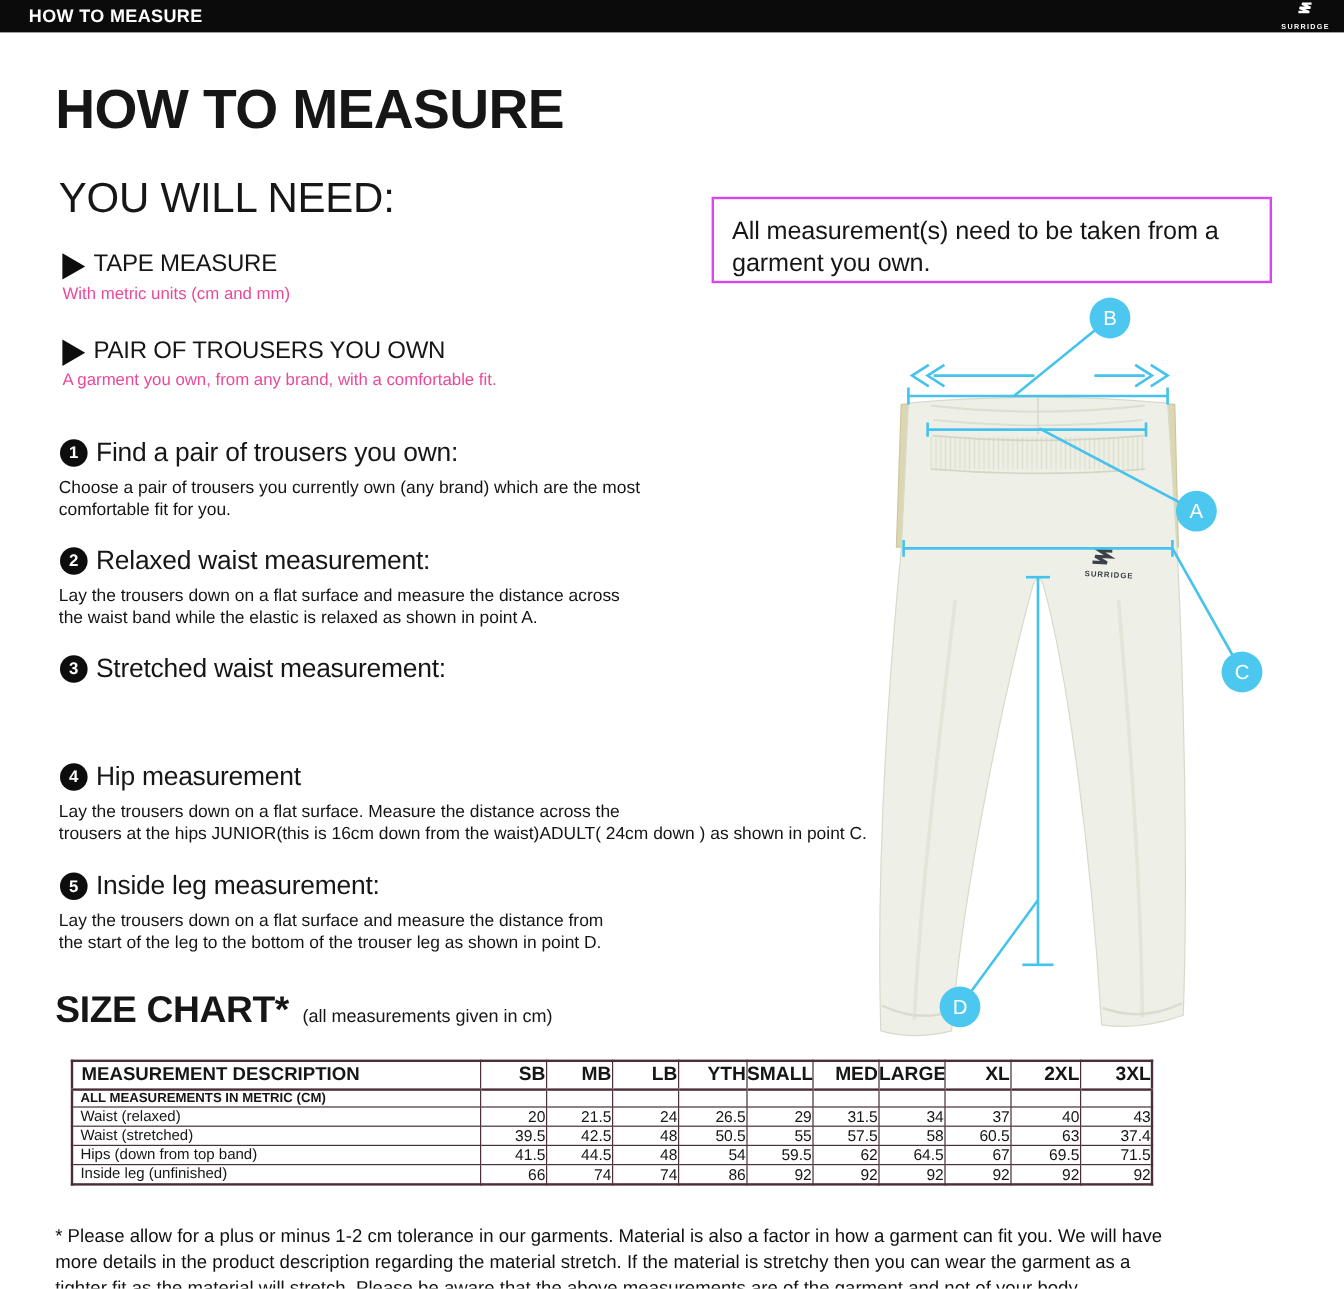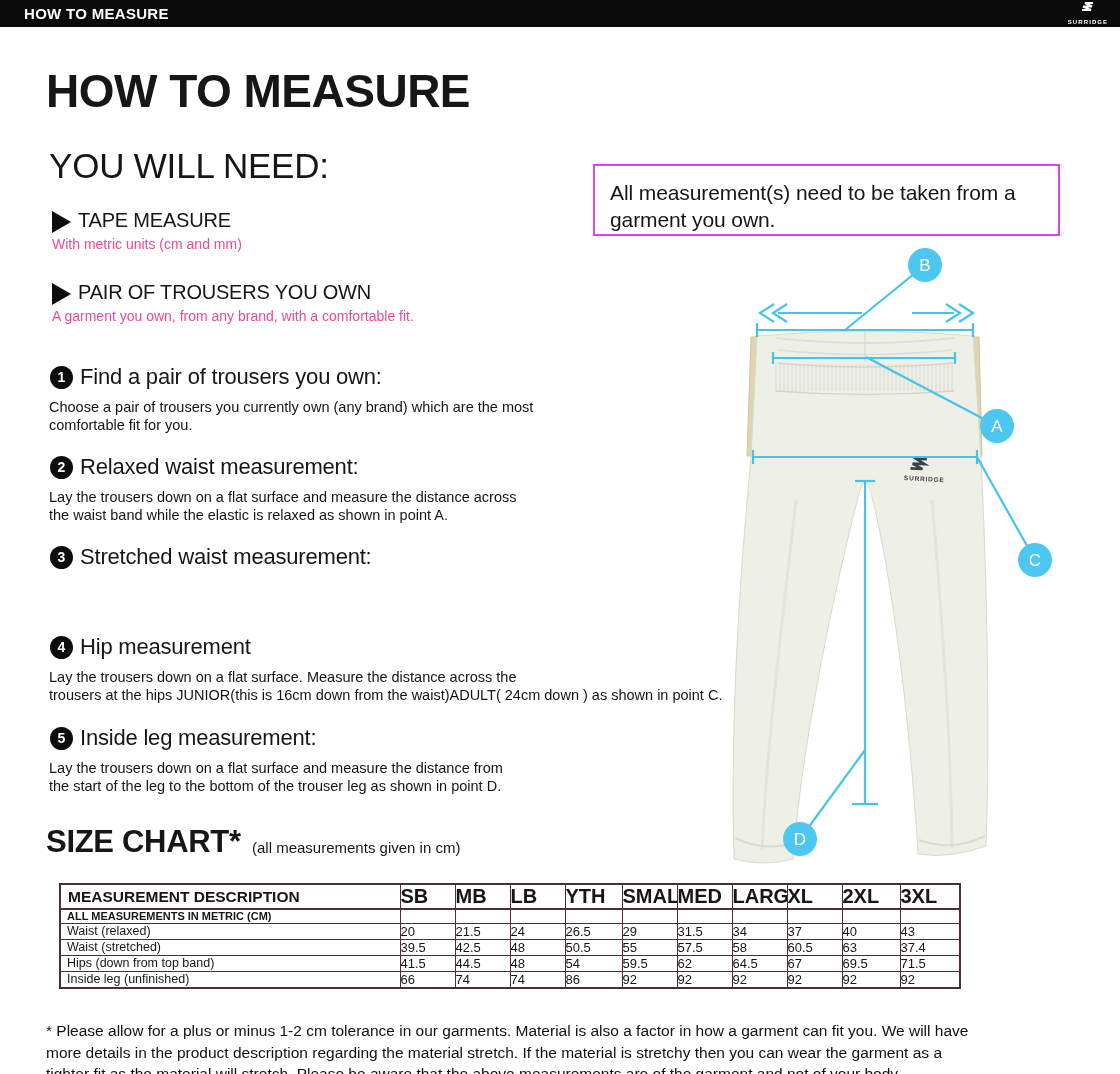"SB" .size-chart th { font-size: 20px -> 16px; text-align: left -> right }
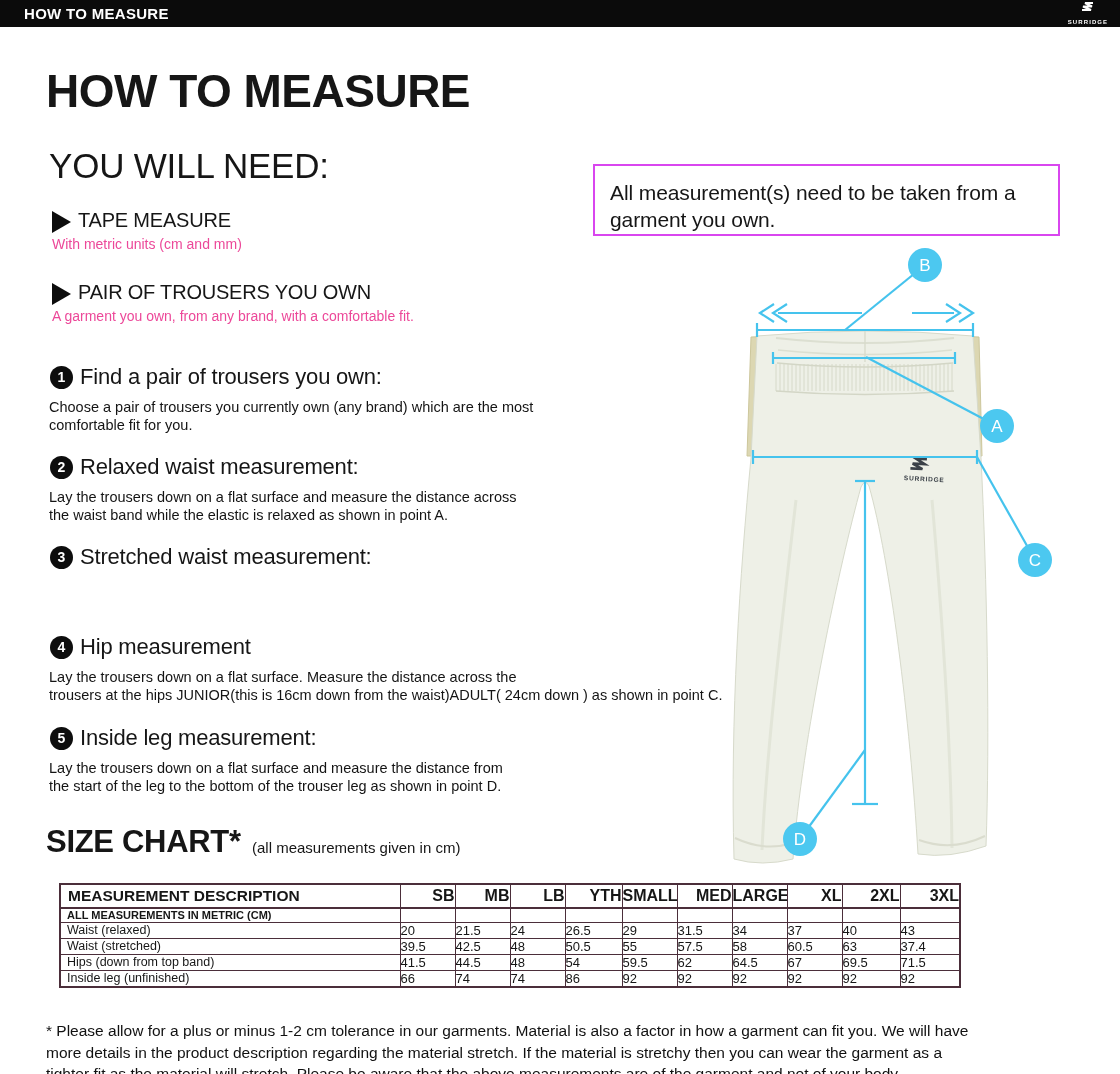"20" .size-chart td { text-align: left -> right }
